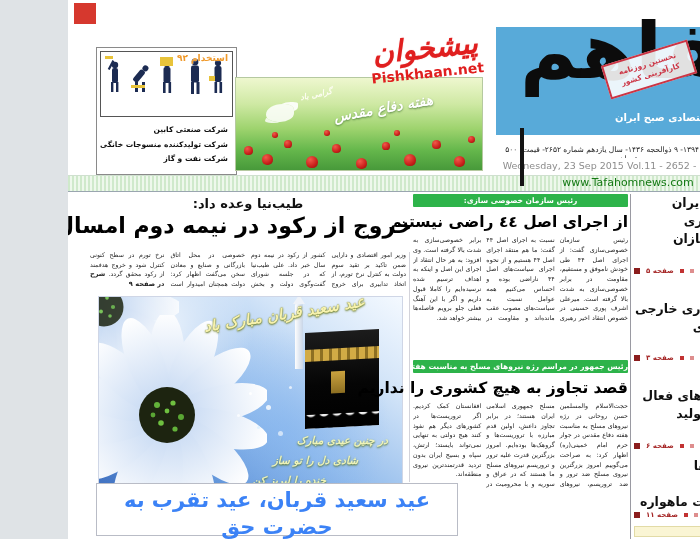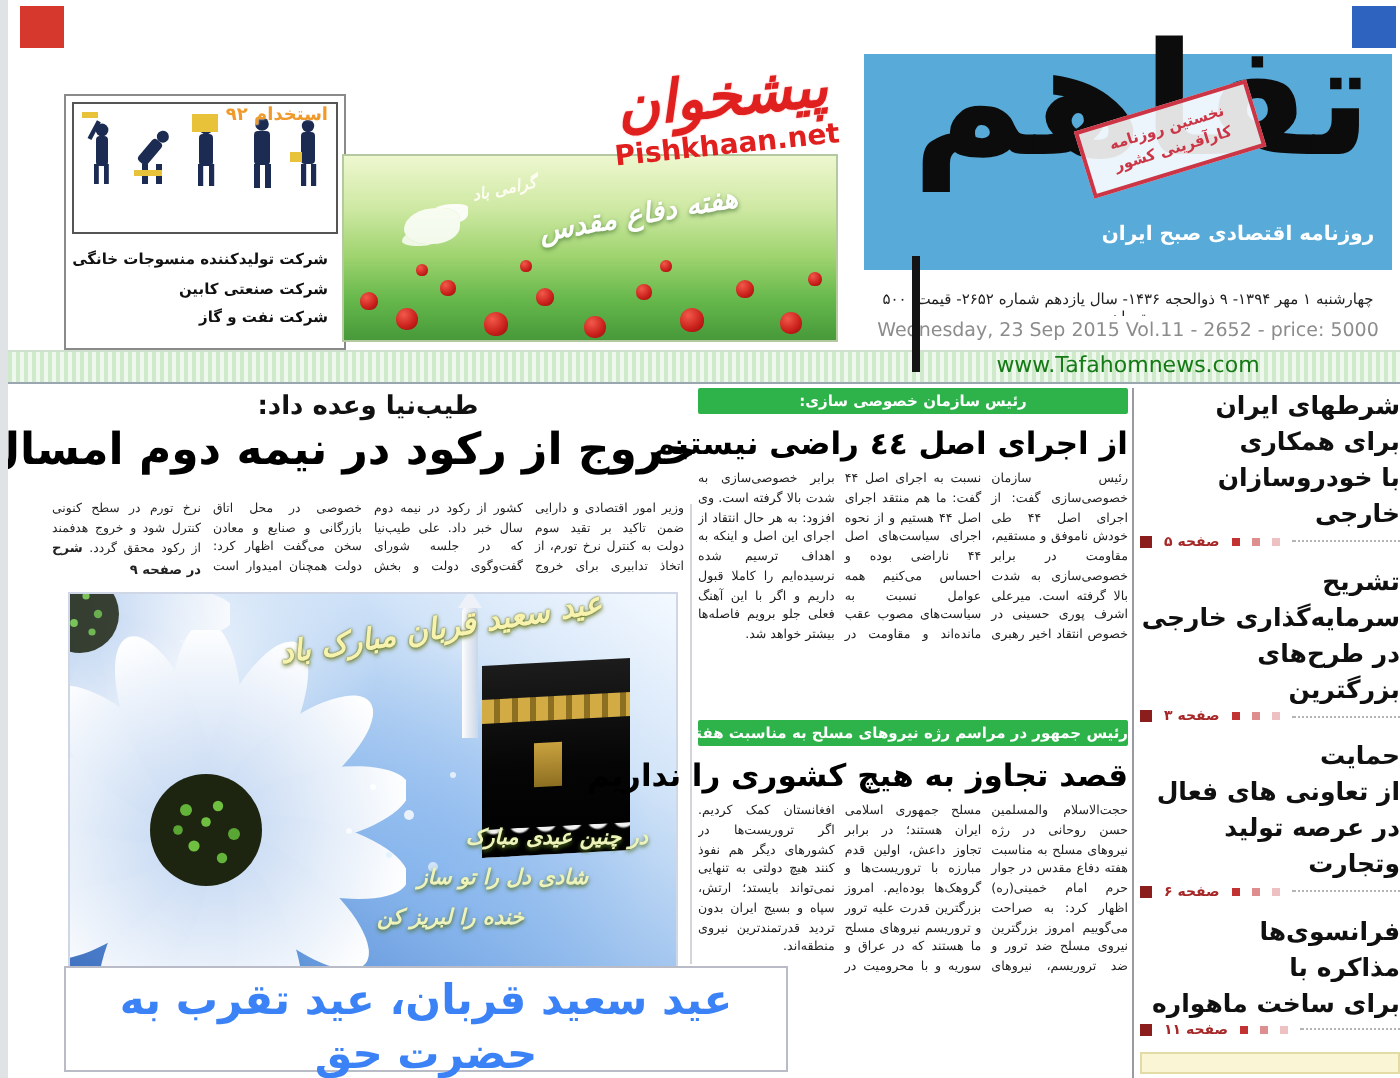"استخدام ۹۲" #page { width: 696px -> 632px }
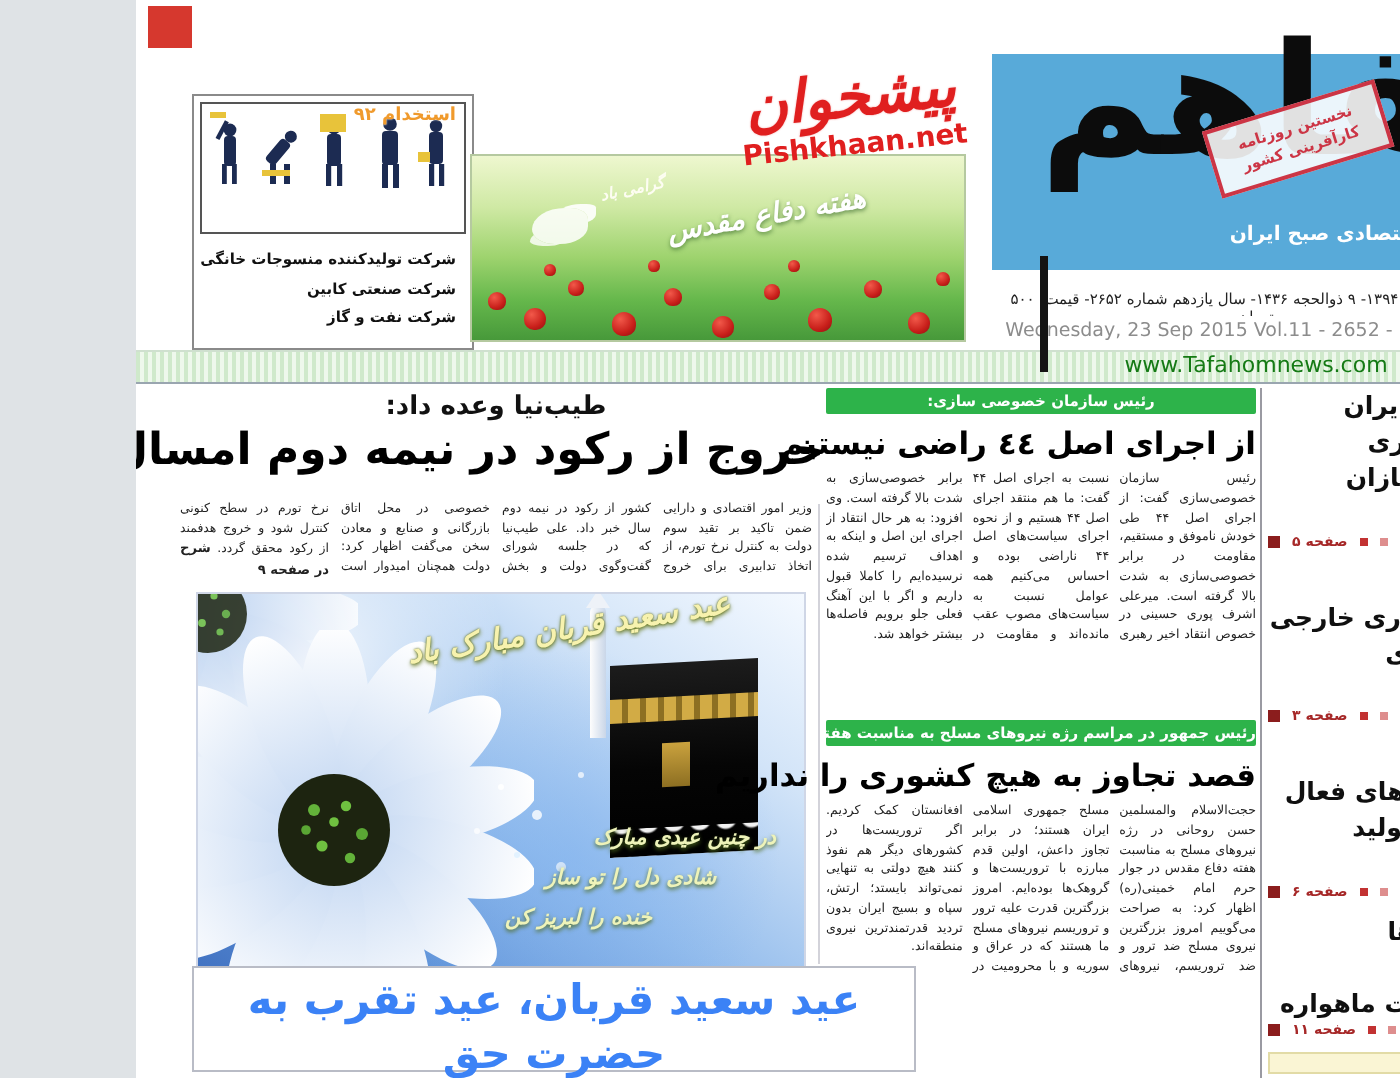"شرکت تولیدکننده منسوجات خانگی" span { order: before "شرکت صنعتی کابین" -> after "شرکت صنعتی کابین" }
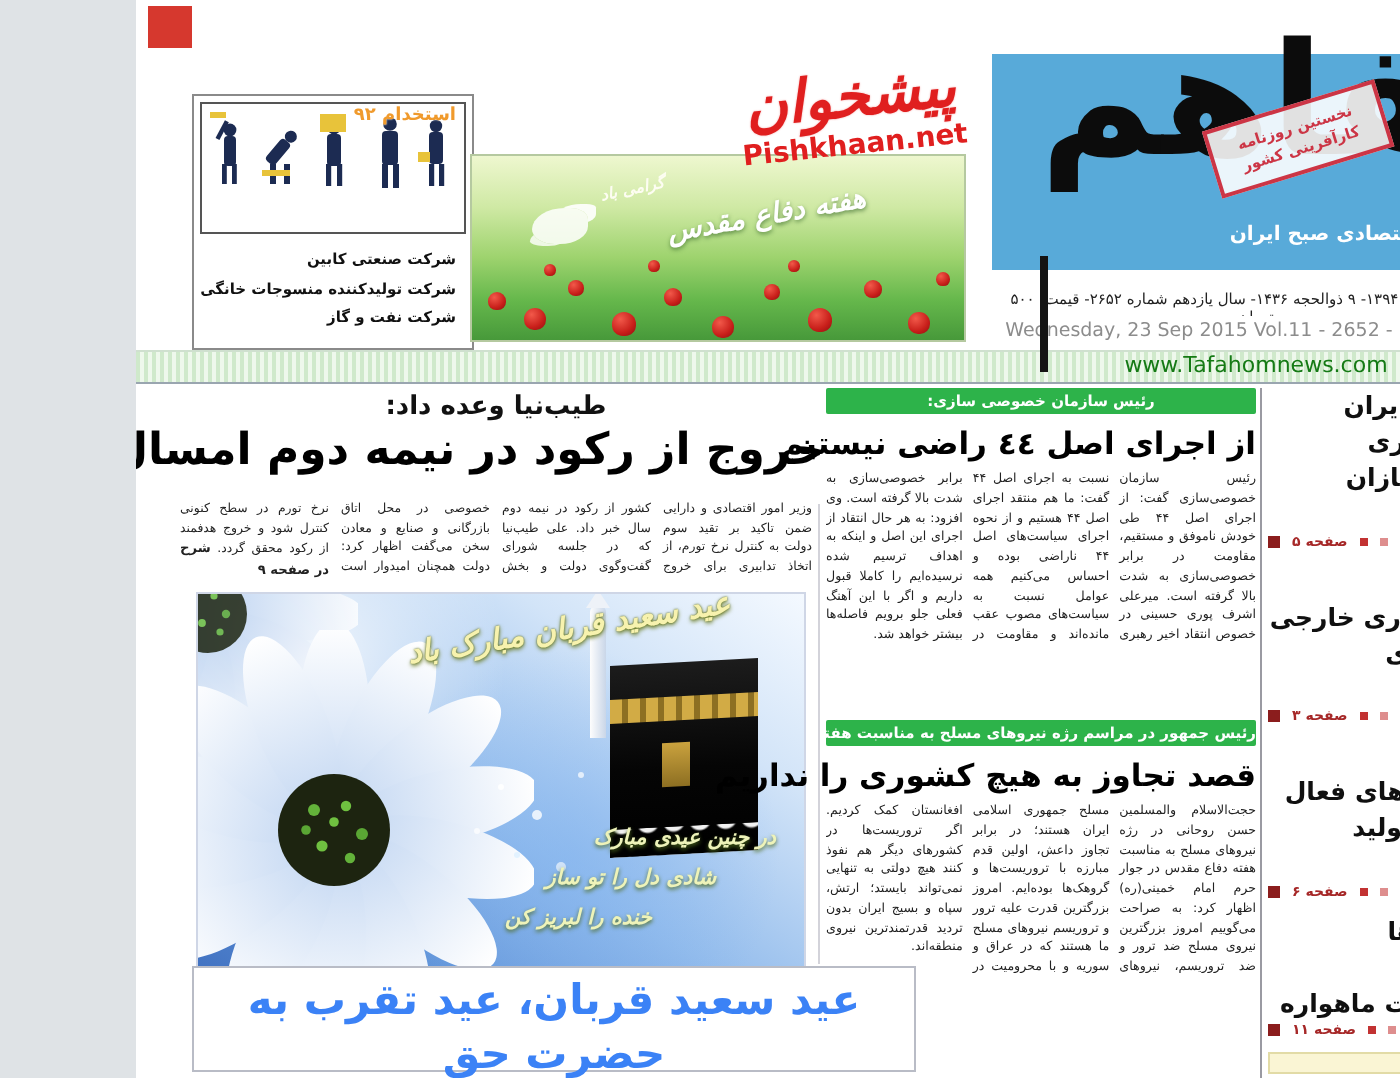"در چنین عیدی مبارک" #eid-img .pl { margin-top: none -> 21px }
